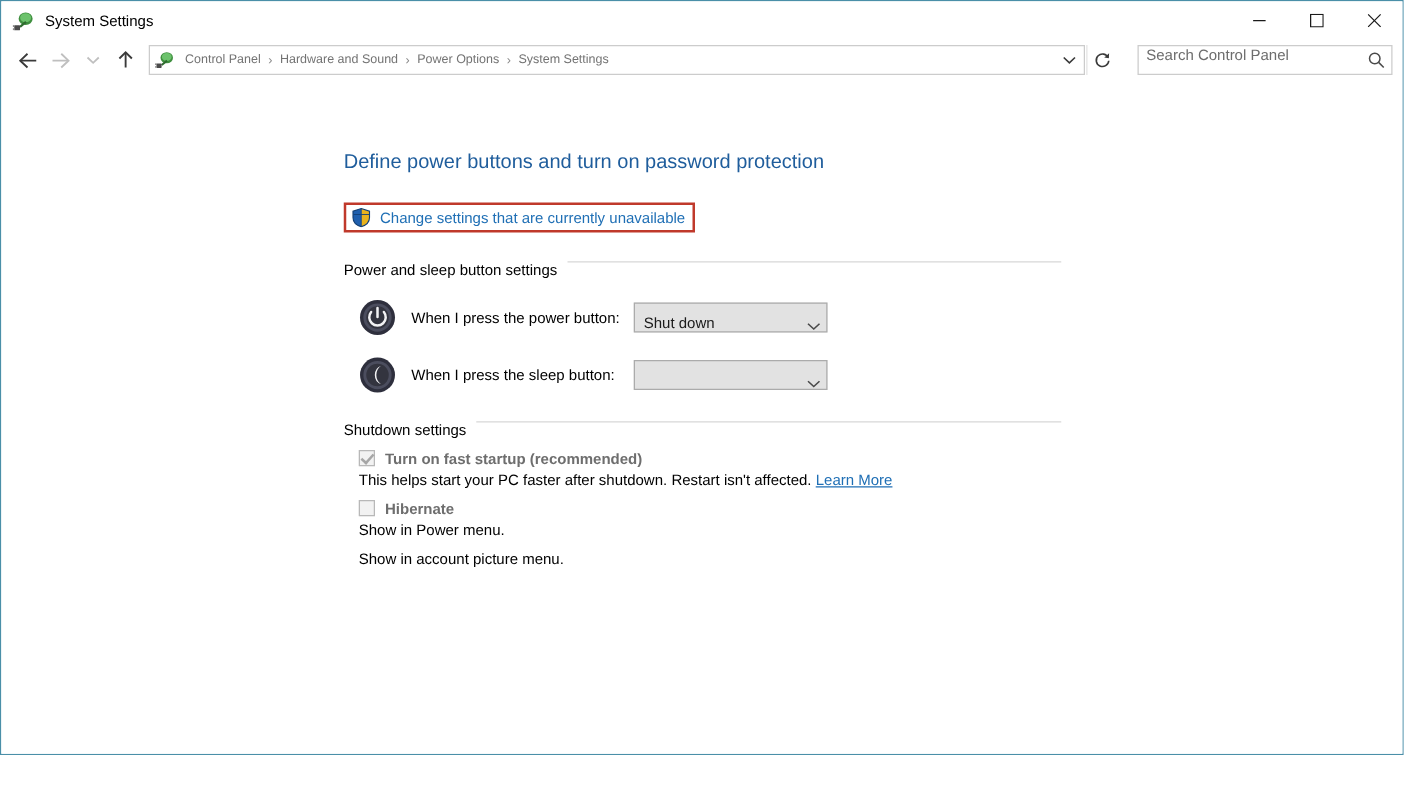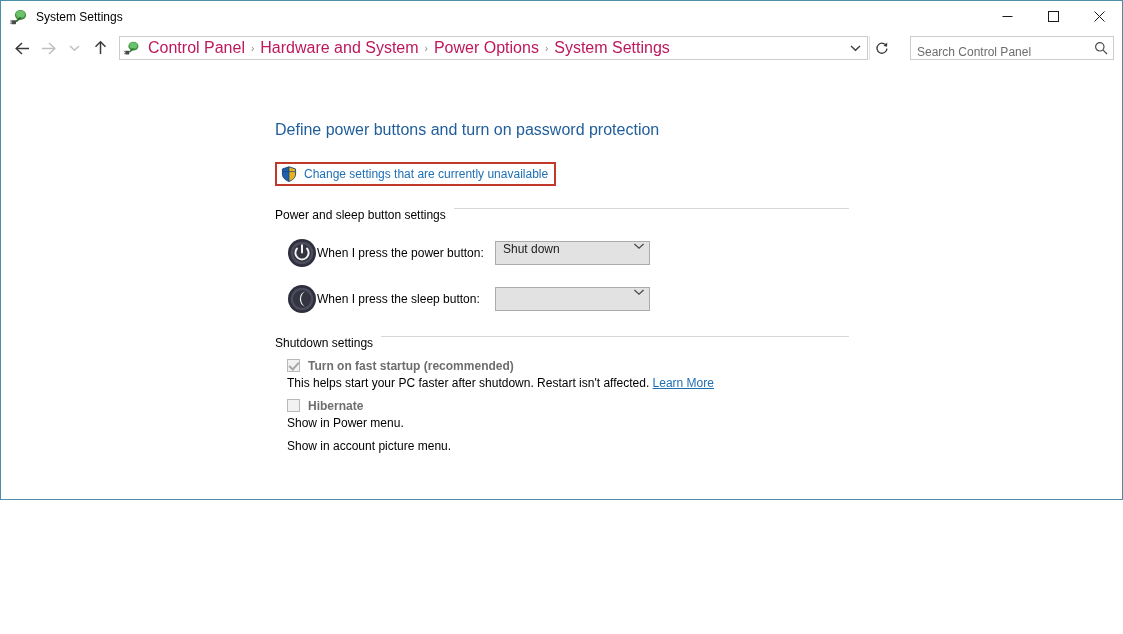"System Settings" #window { height: 500px -> 604px }
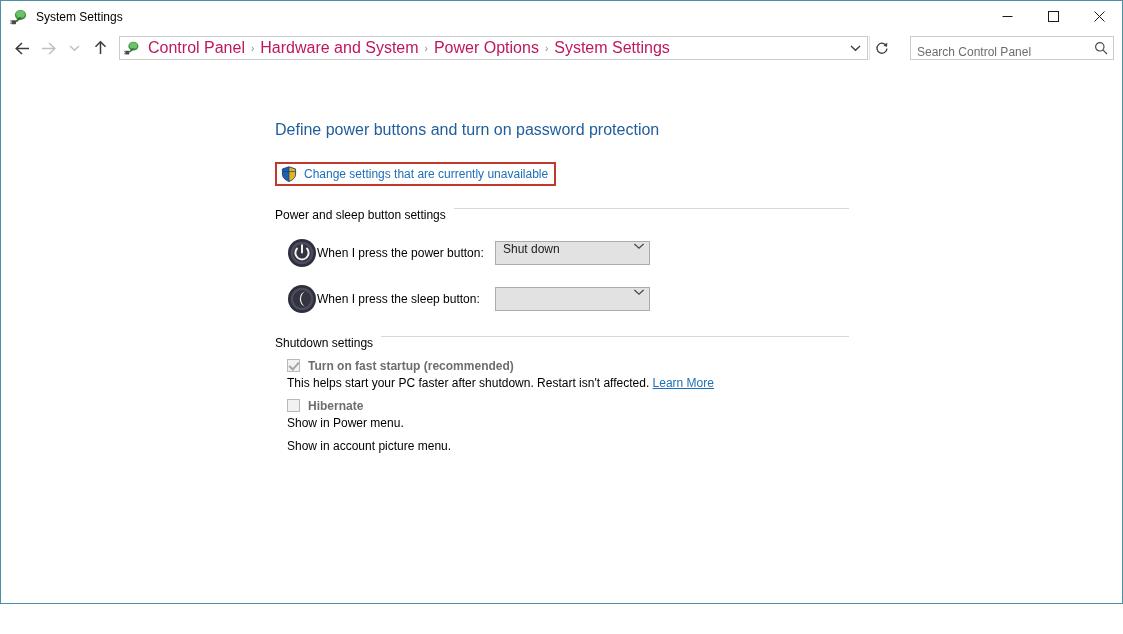"Control Panel" .crumb { color: #be185d -> #737373; font-size: 16px -> 10px }
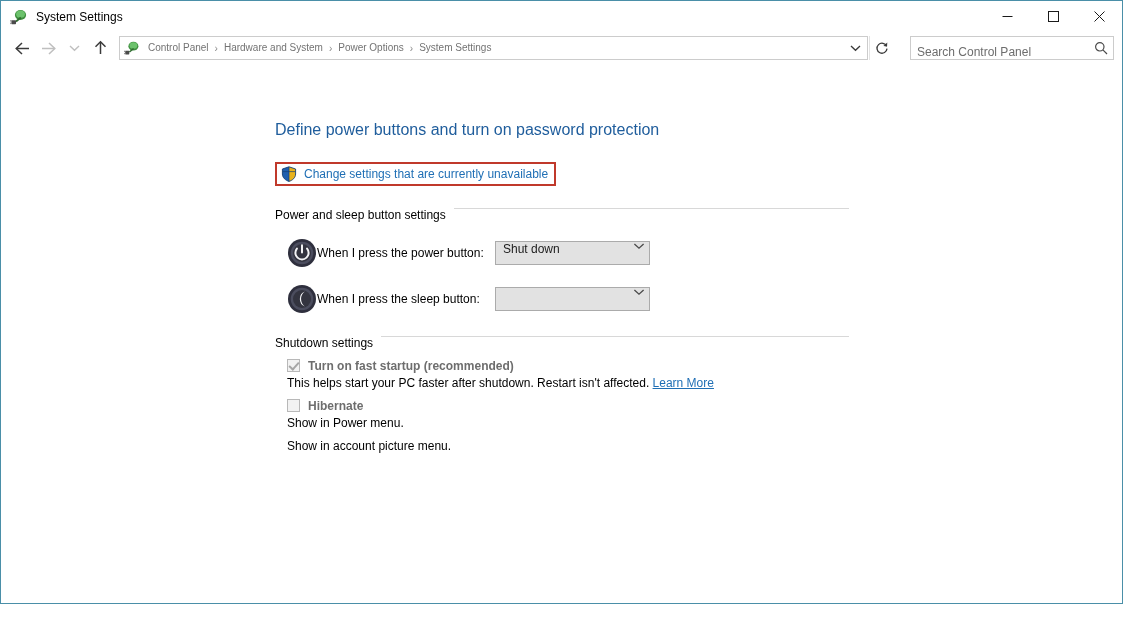"Hardware and System" div.crumb { text: System -> Sound }
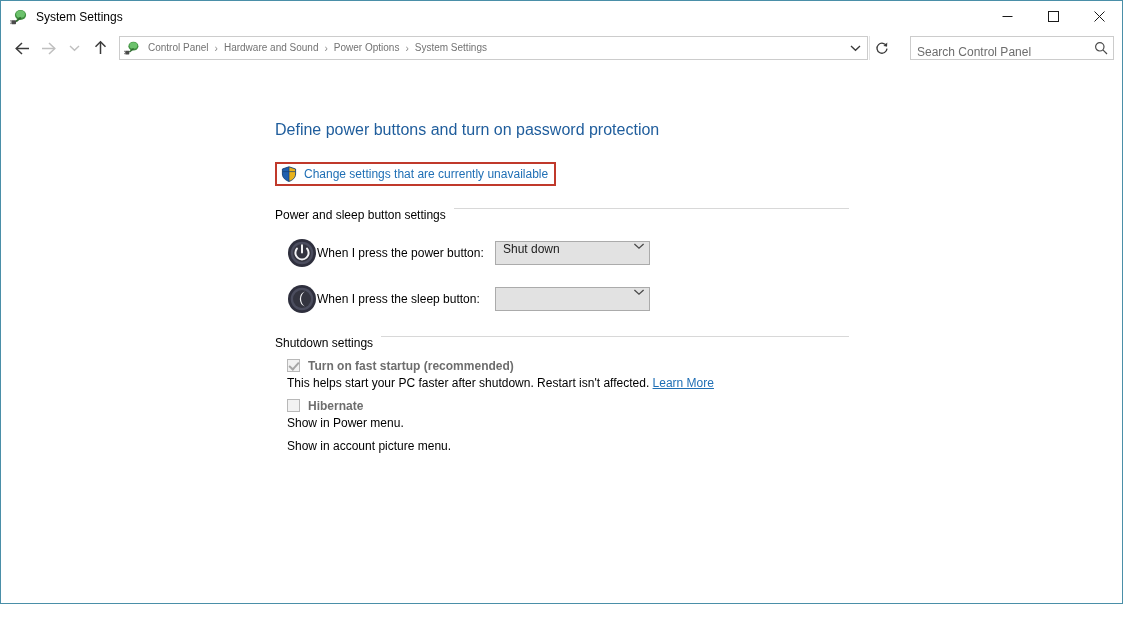"Search Control Panel" #searchbox { align-items: flex-end -> flex-start }
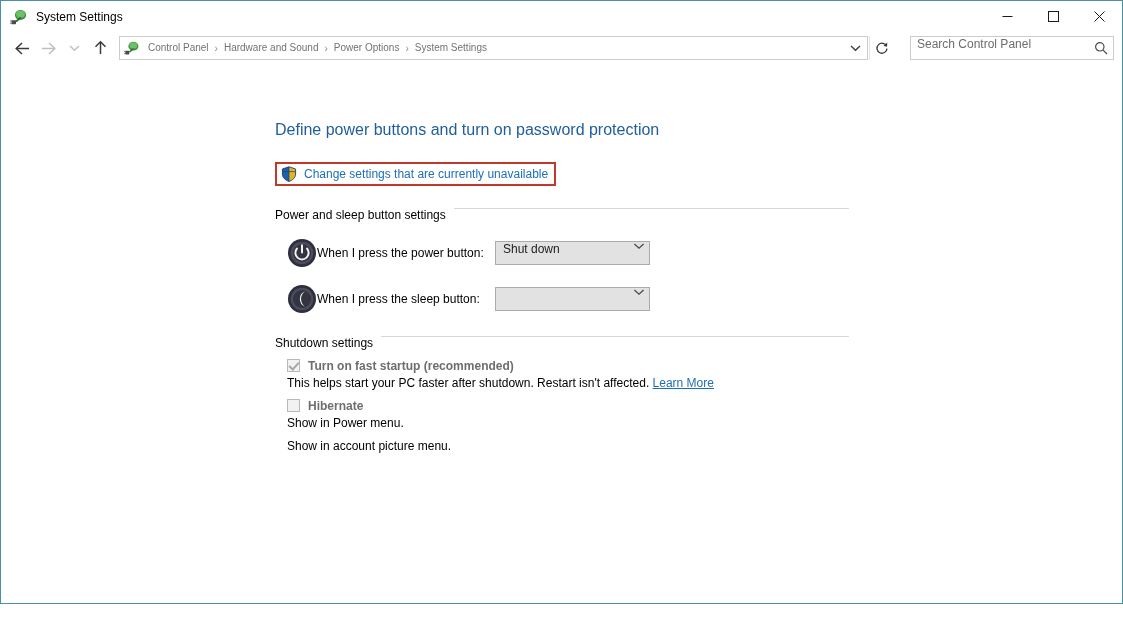"When I press the power" .btn-label { margin-left: none -> 12px }
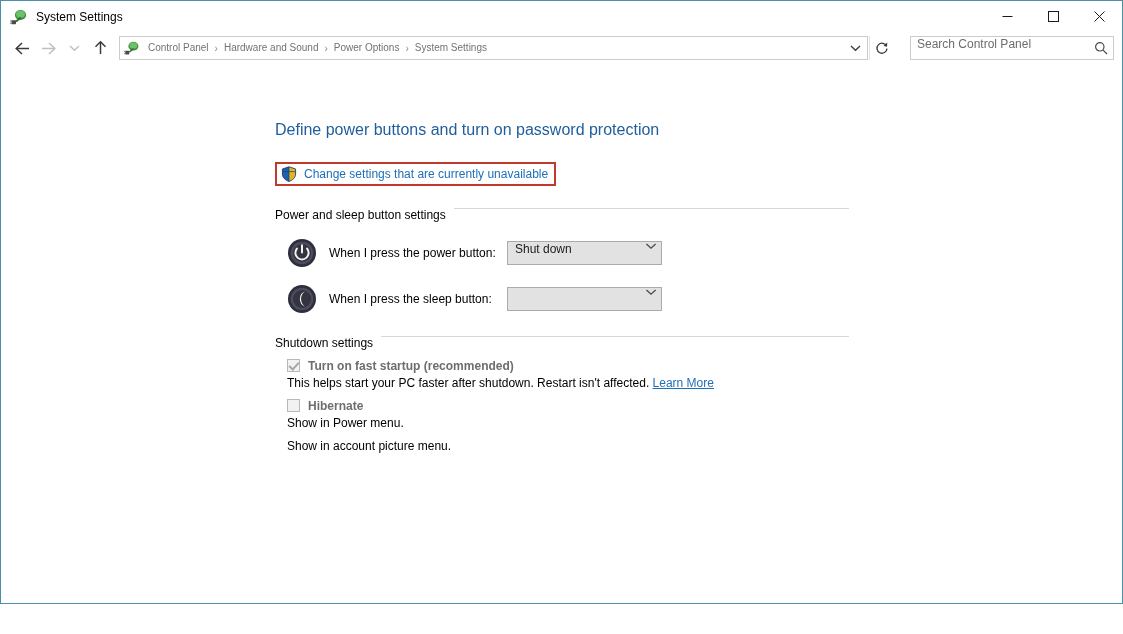"Shut down" .combo { align-items: flex-start -> flex-end }
